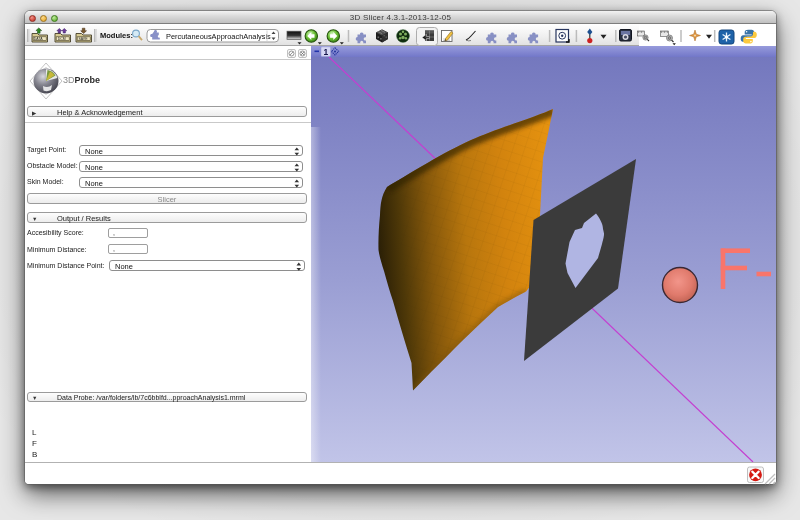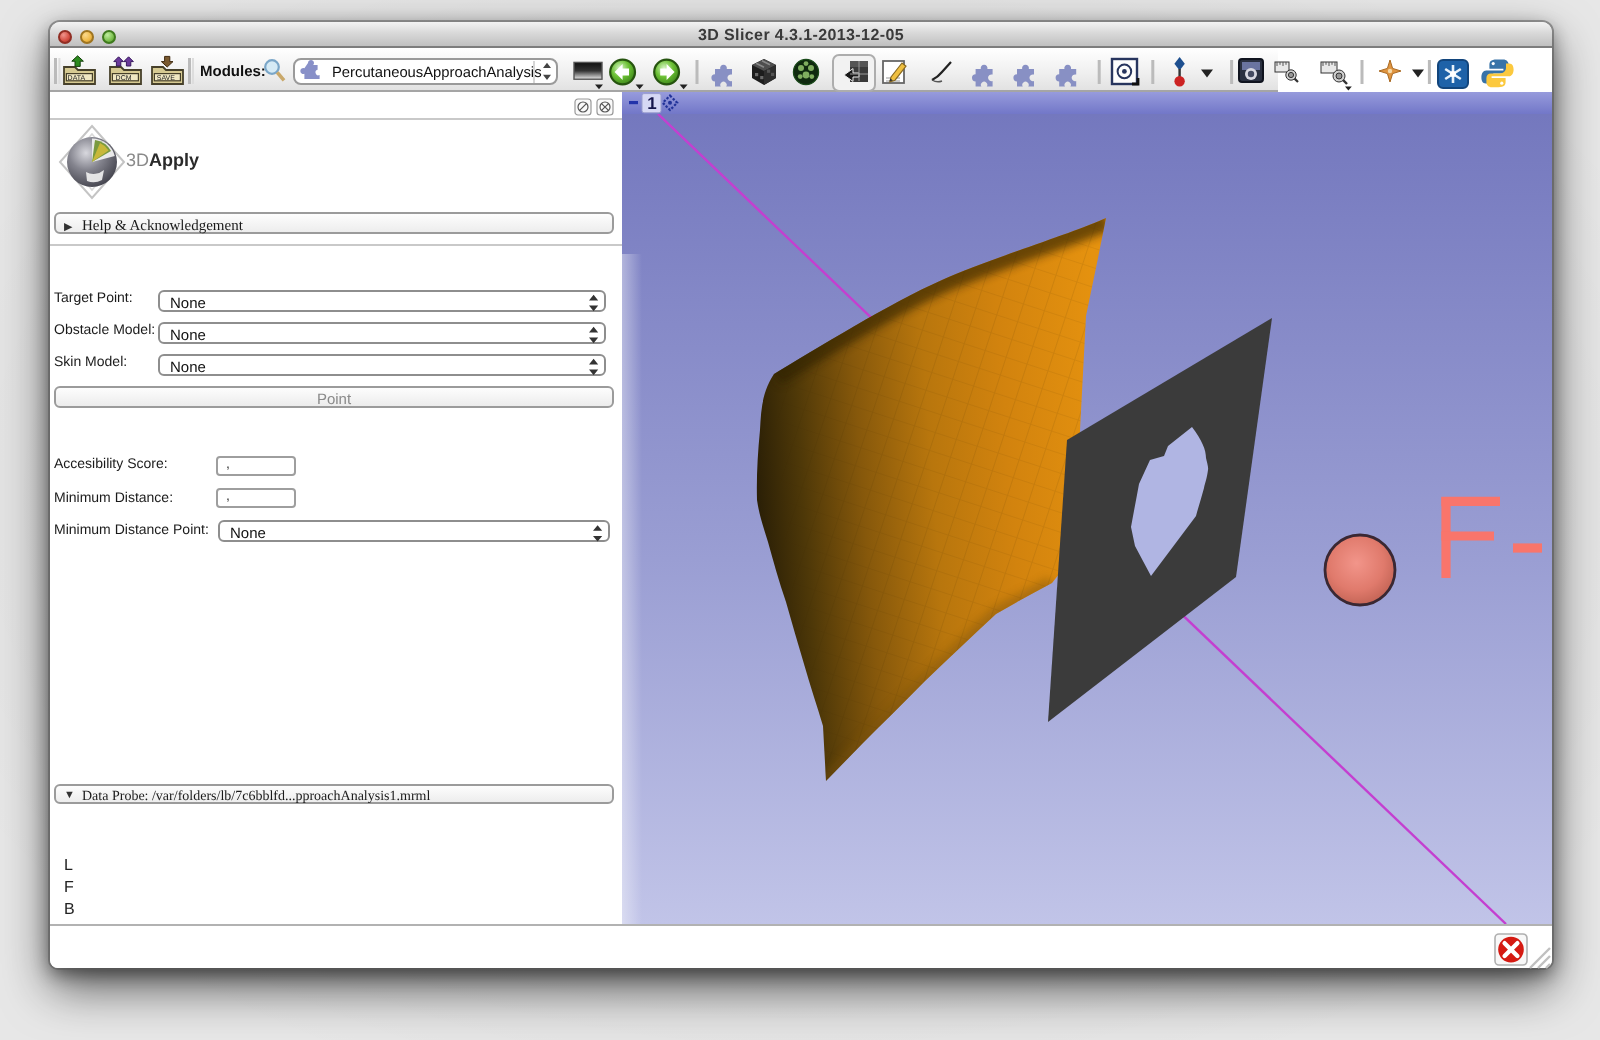"3D Slicer 4.3.1-2013-12-05" #title { font-weight: bold -> normal }
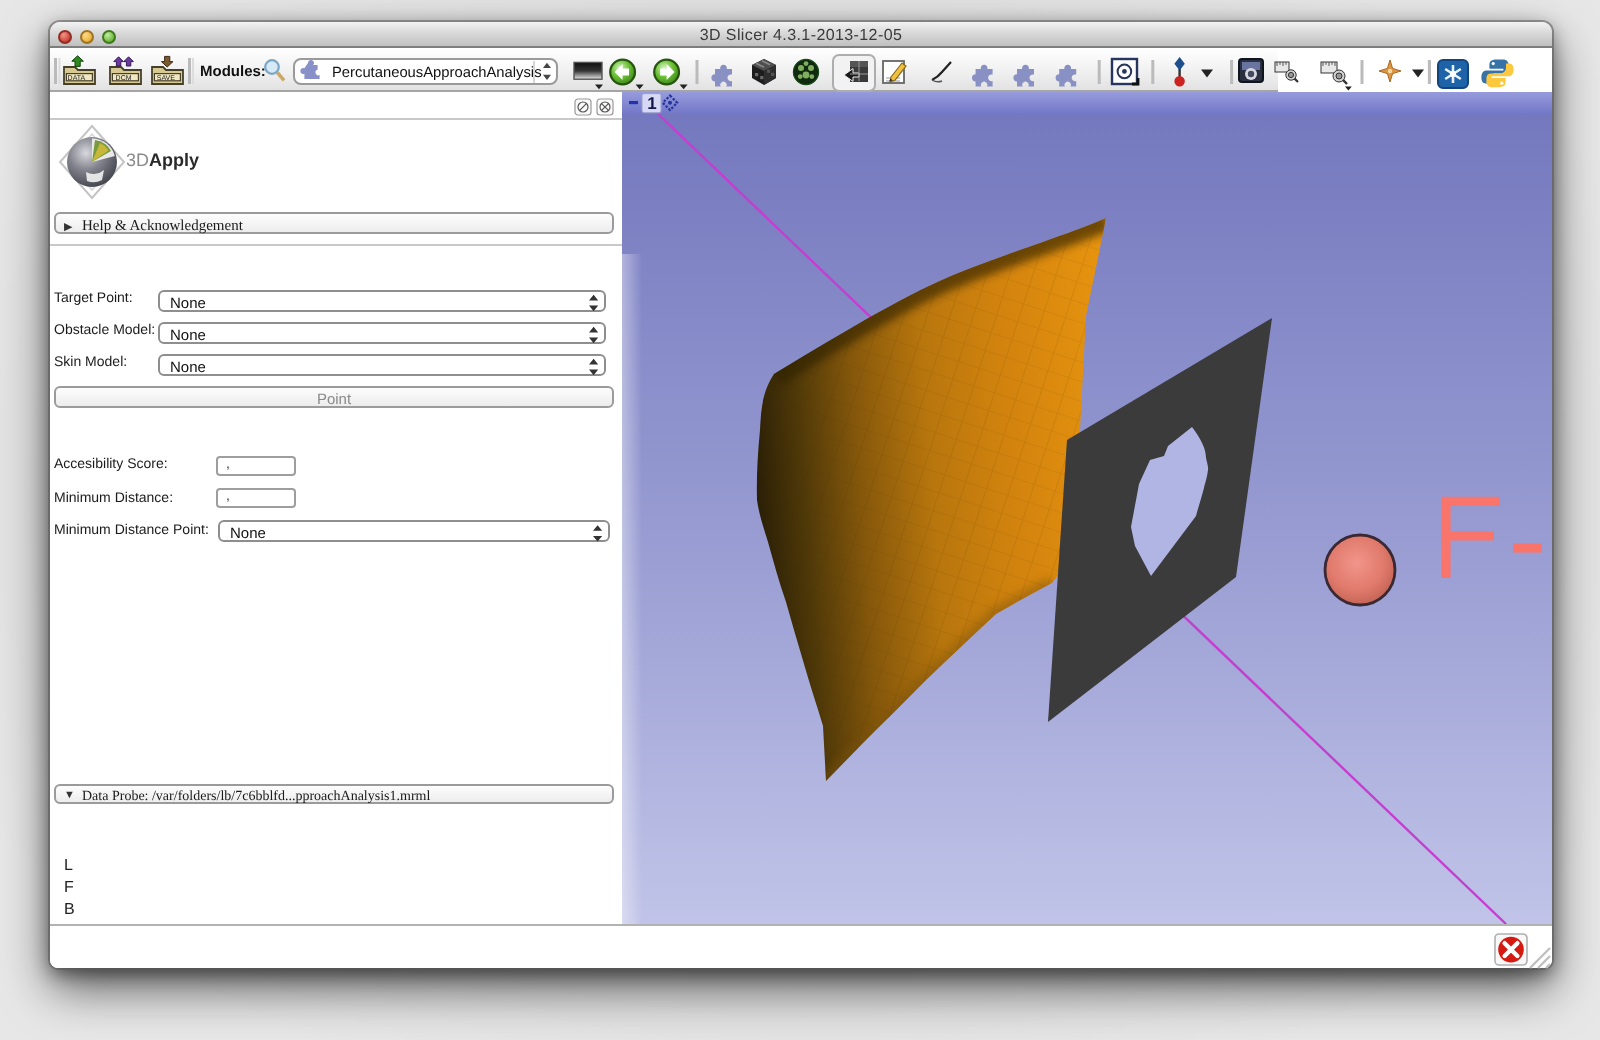"Apply" b { text: Apply -> Probe }
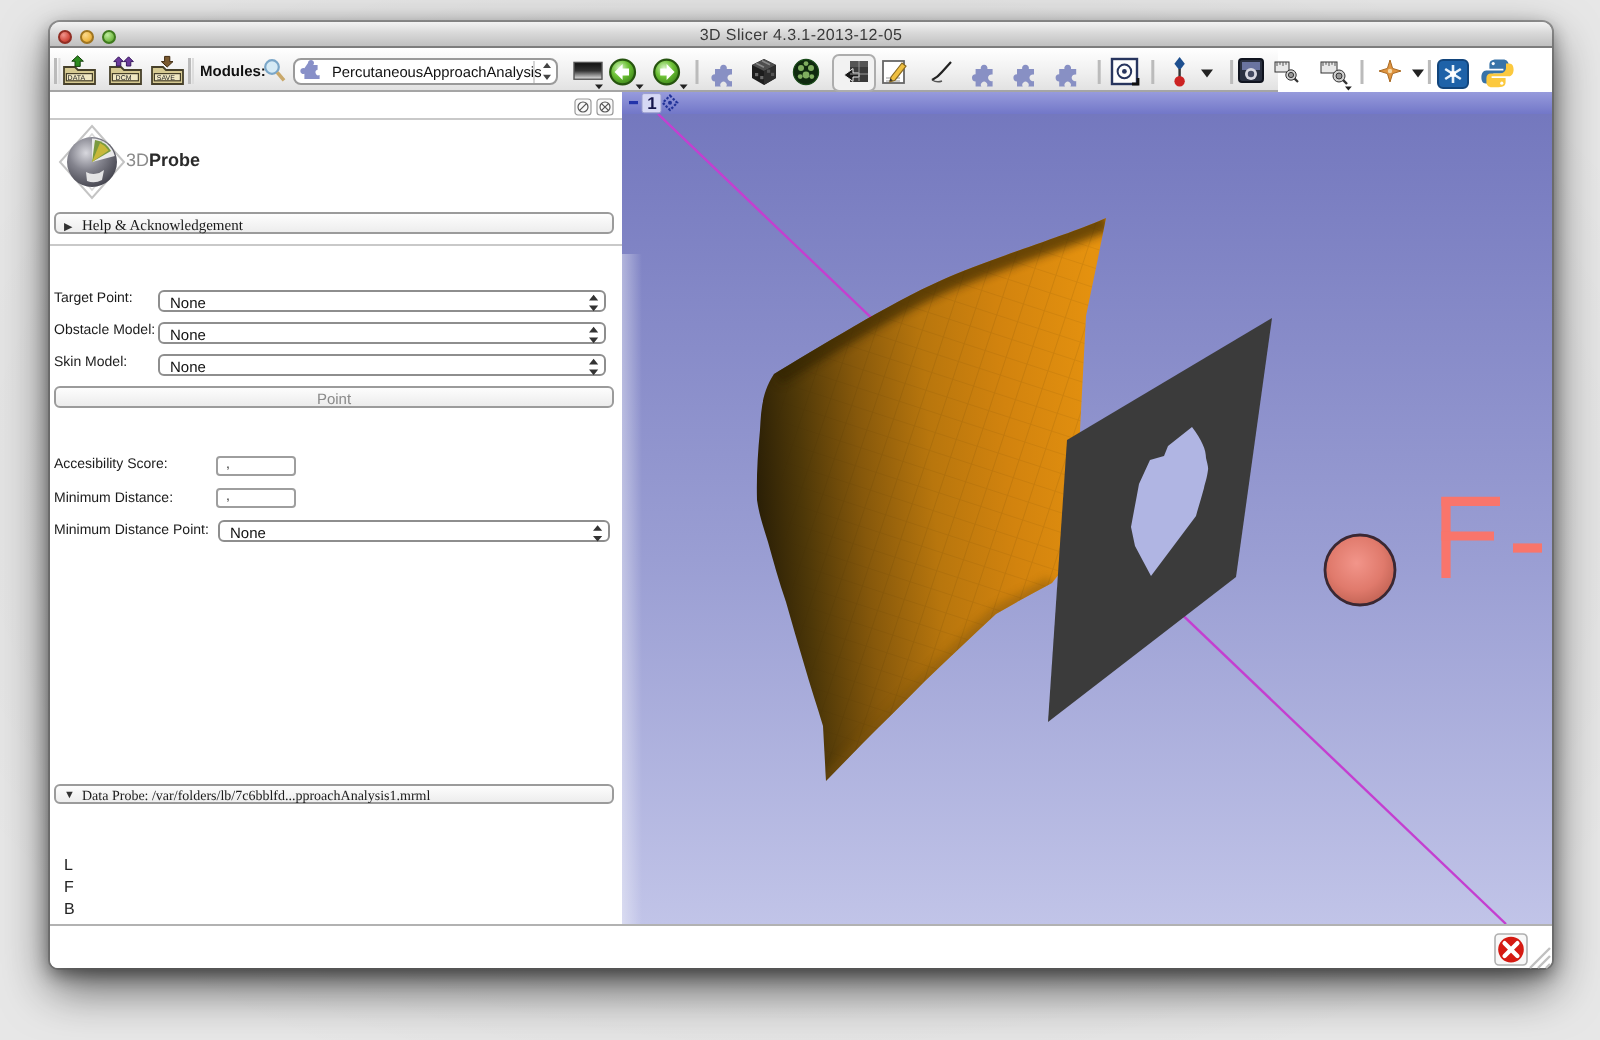"Help & Acknowledgement" .secbar .txt { font-family: Liberation Serif, serif -> none; left: 13px -> 29px }
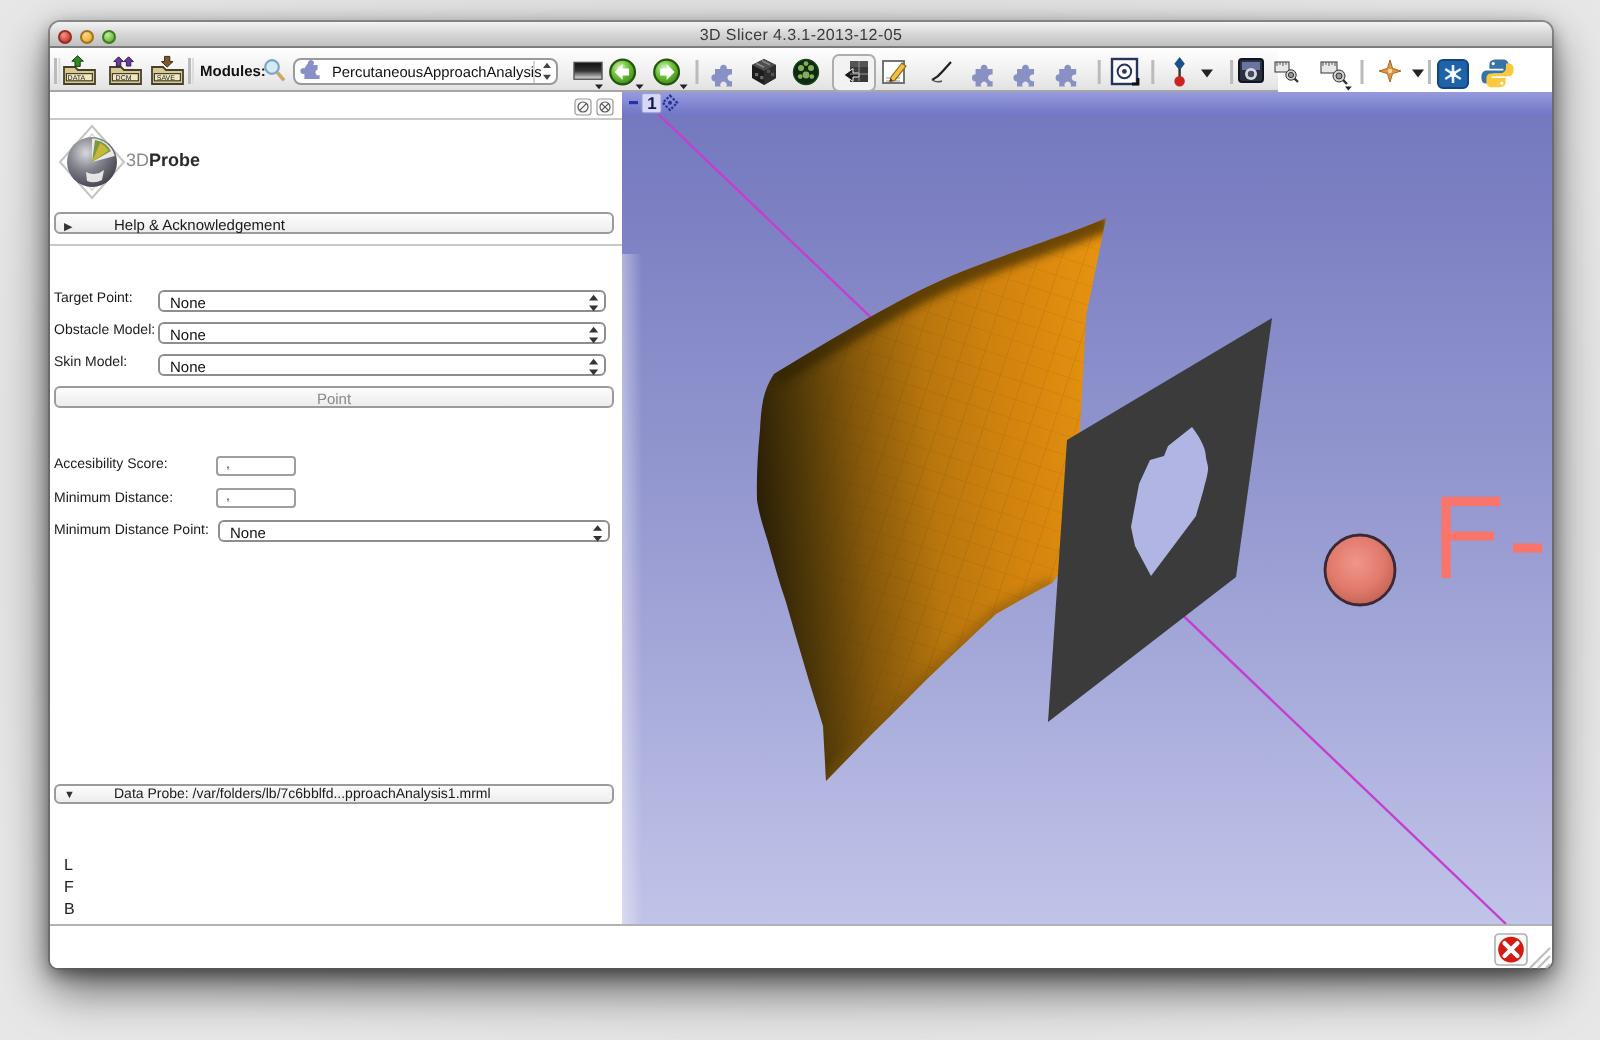"Point" div { text: Point -> Slicer }
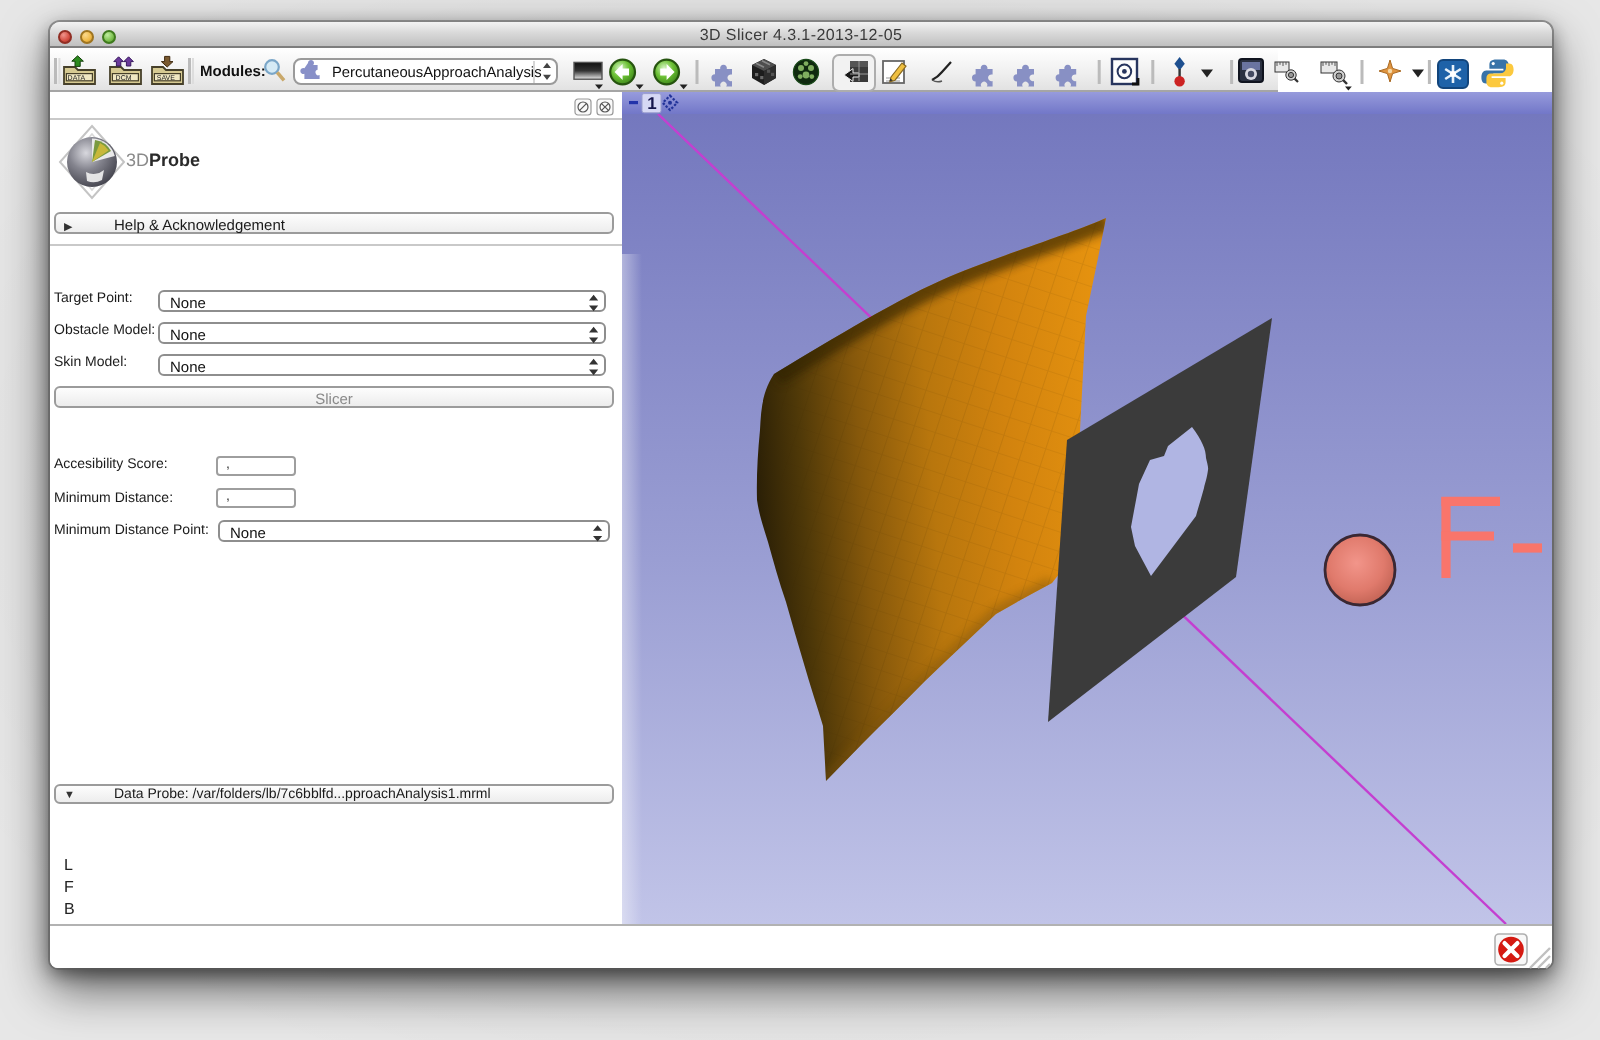"Output / Results" div.secbar { html: none -> <div> <span>▼</span> <span>Output / Results</span> </div> }
